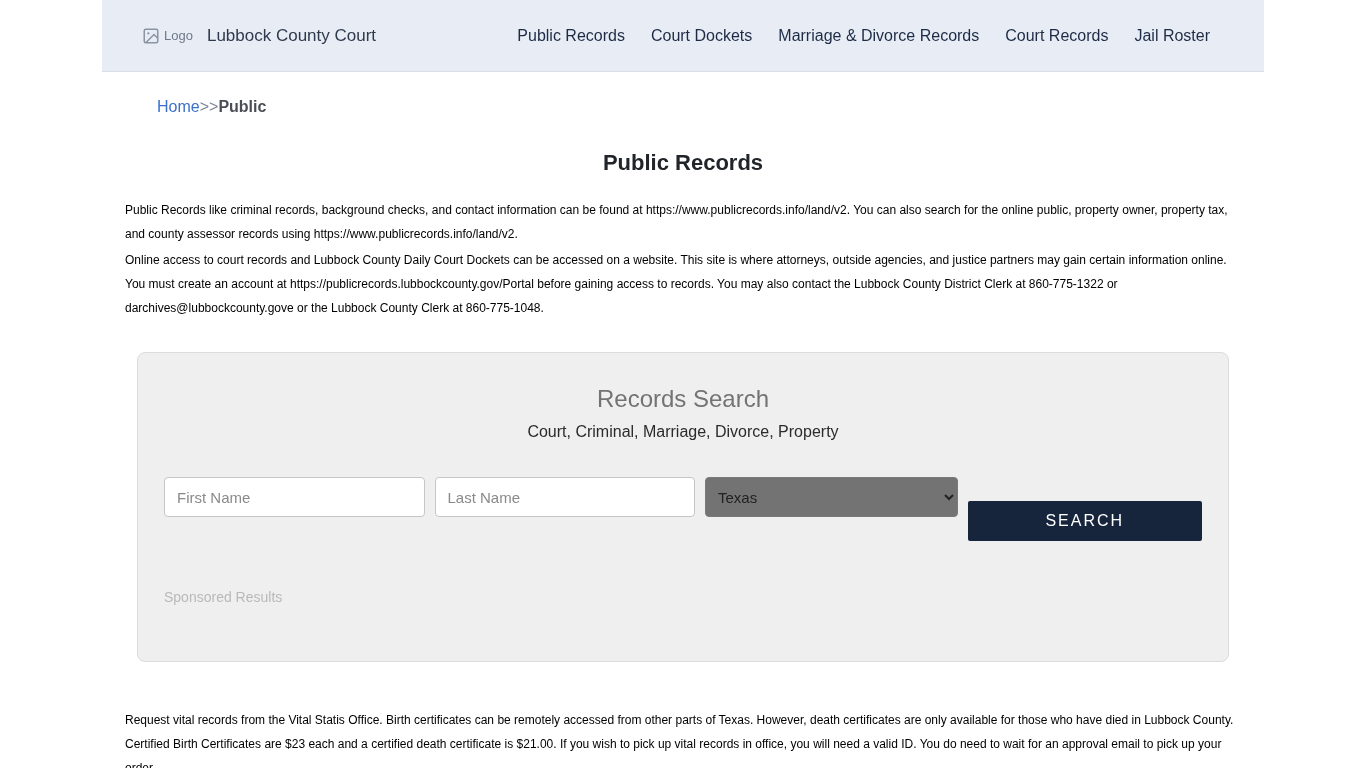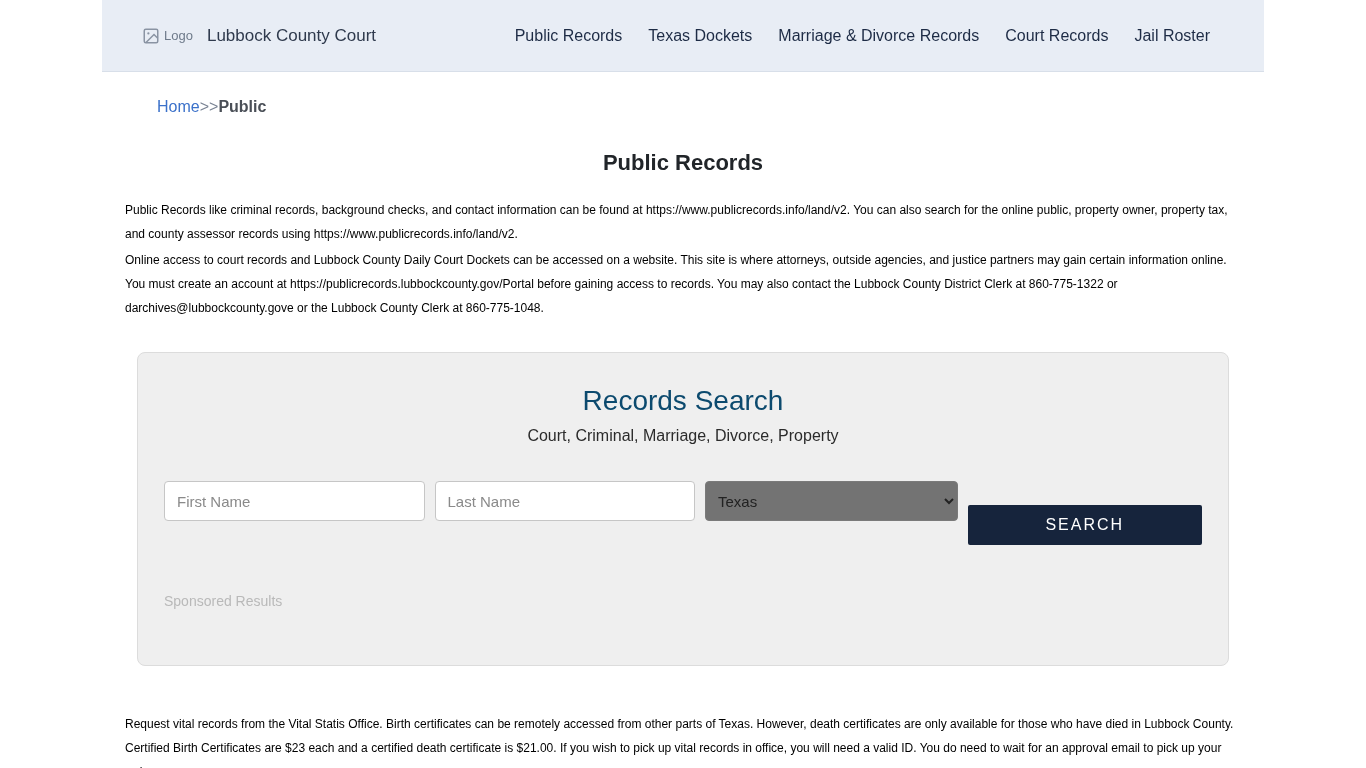"Texas Dockets" a { text: Texas -> Court }
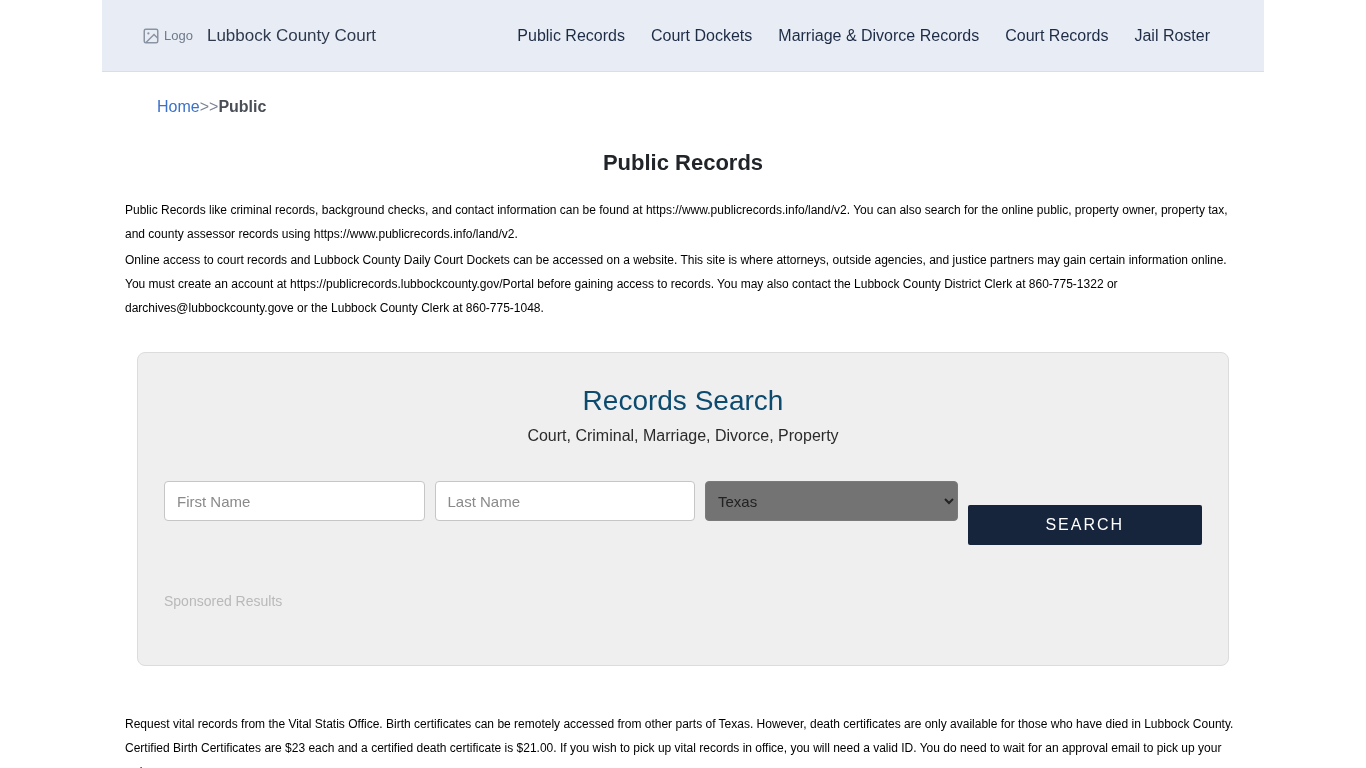"Records Search" .search-card .card-title { color: #0c4a6e -> #737373; font-size: 28px -> 24px }
